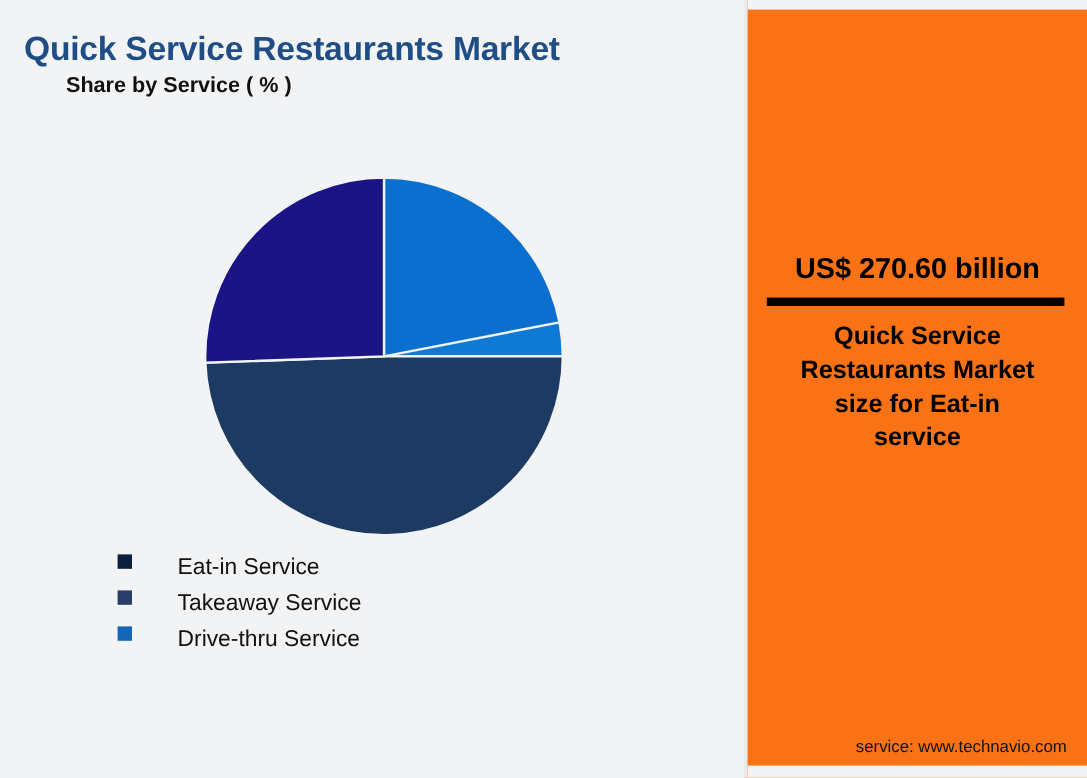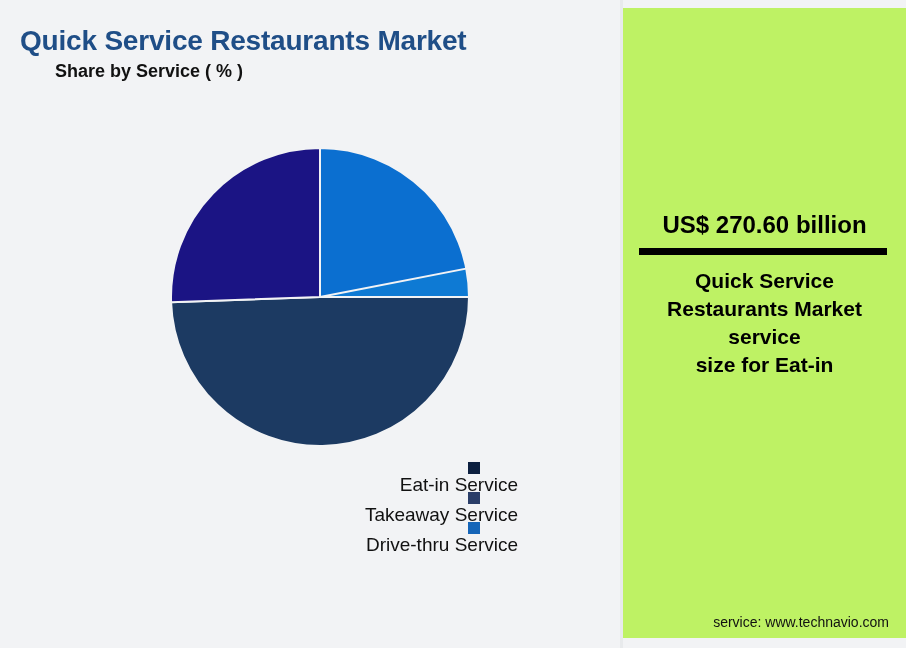"US$ 270.60 billion" #right-panel { background: #bef264 -> #f97316 }
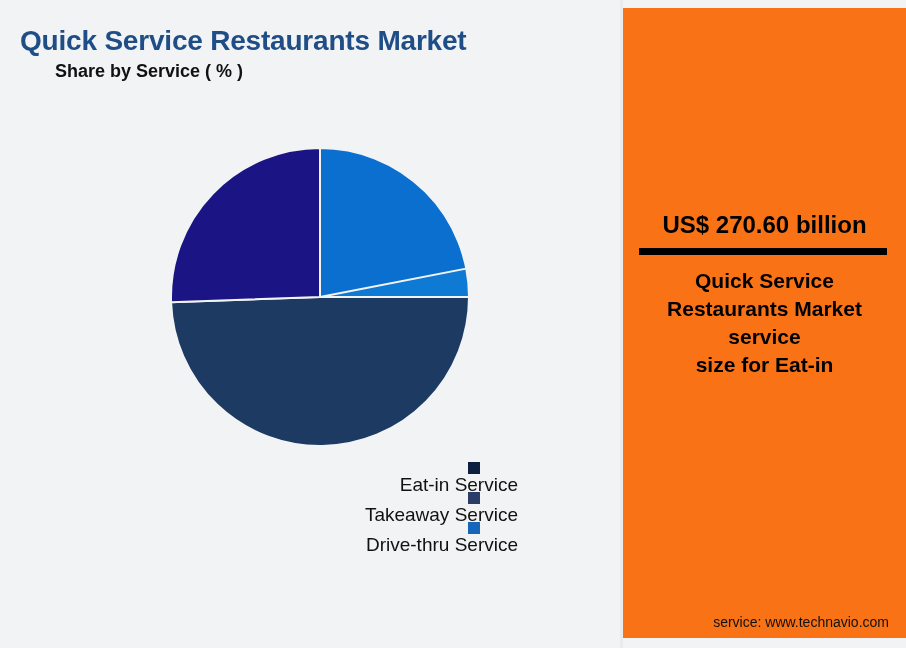"service" div { order: before "size for Eat-in" -> after "size for Eat-in" }
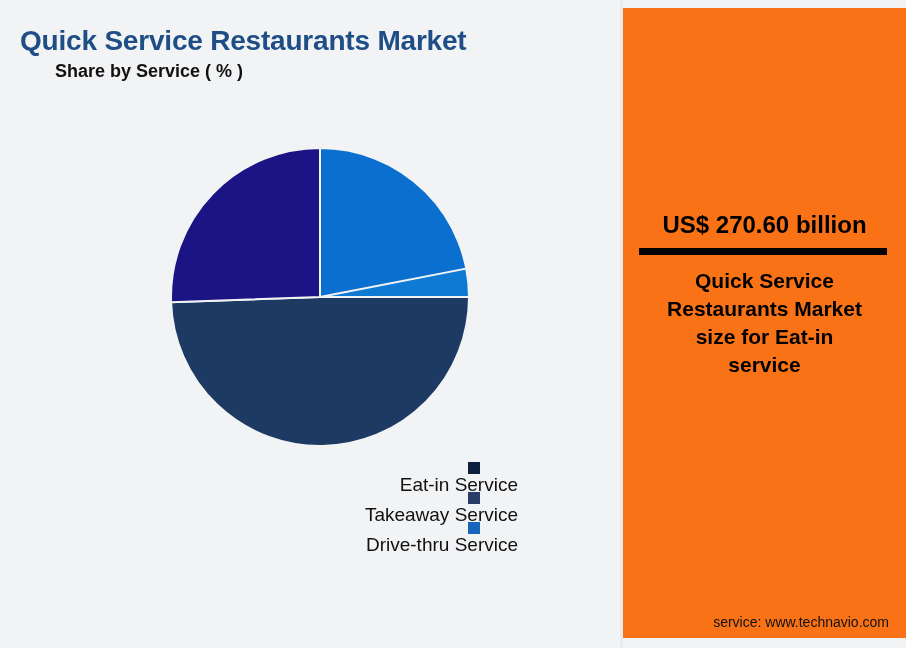"Eat-in Service" .legend-item { align-items: flex-end -> flex-start; flex-direction: column -> none }
